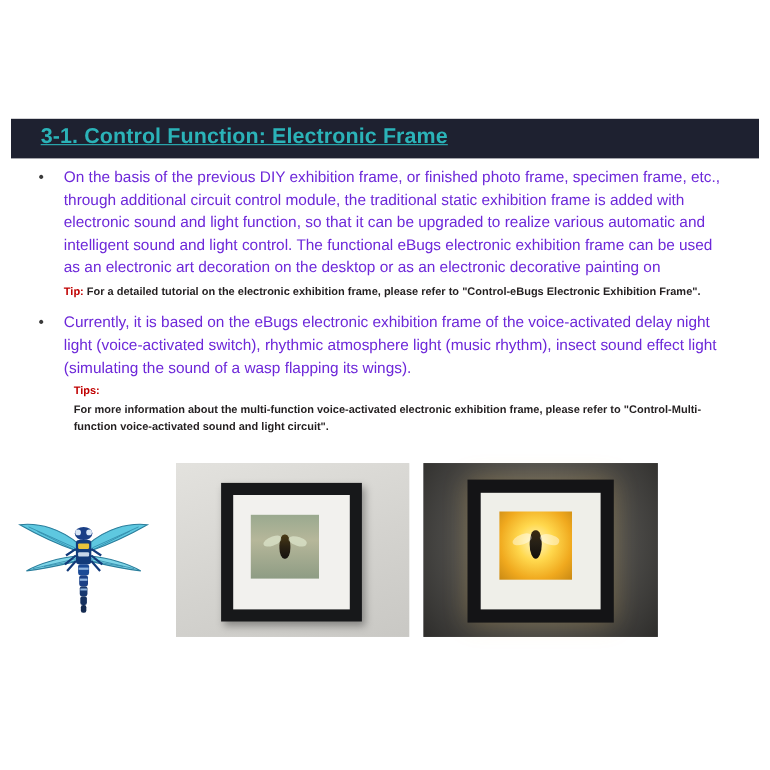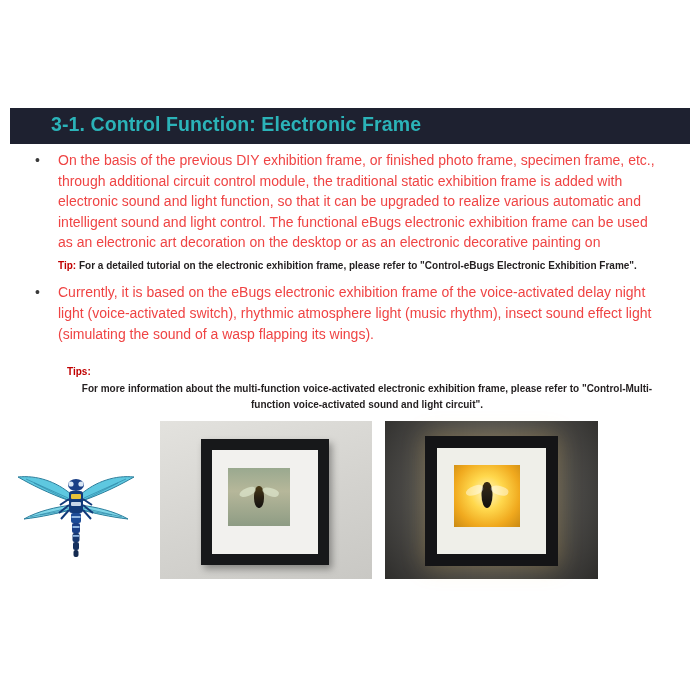"3-1. Control Function: Electronic Frame" .header-title { left: 51px -> 37px; text-decoration: none -> underline }
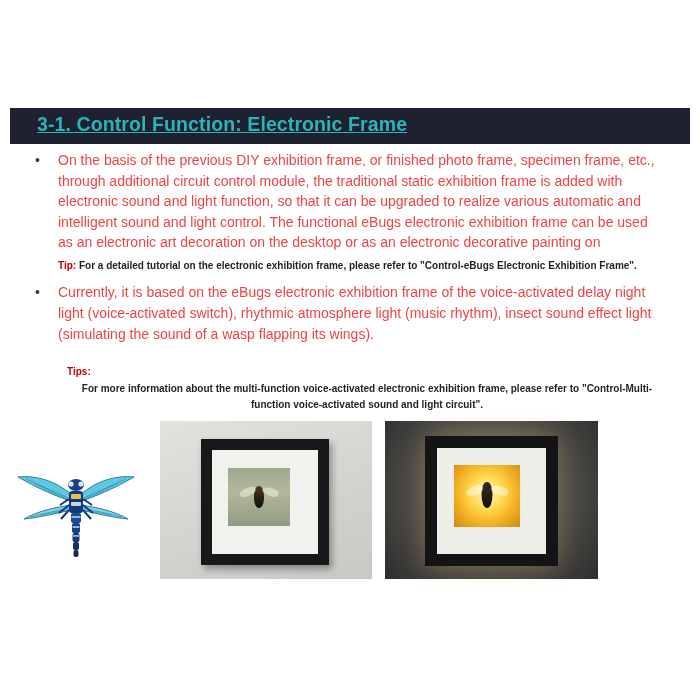"On the basis of the" .bullet-text { color: #ef4444 -> #6d28d9 }
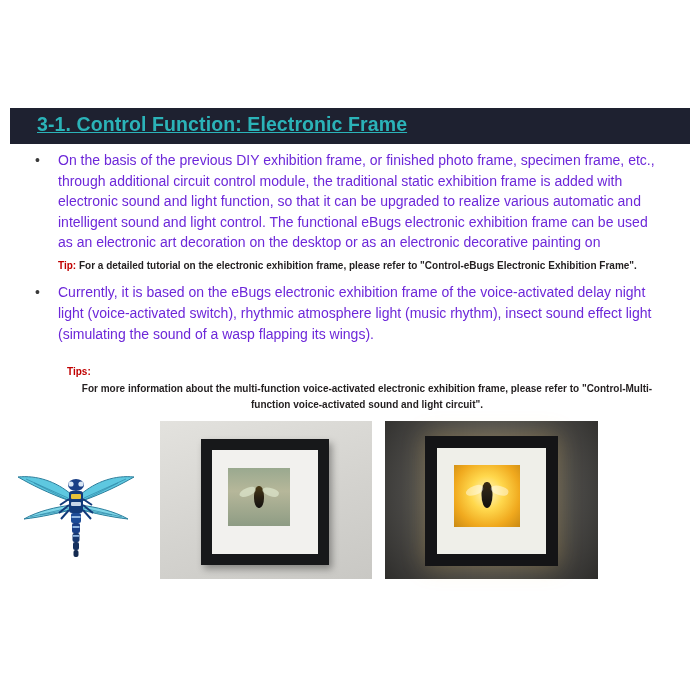"Tips:" .tip.indent2 { margin-top: 20px -> 4px }
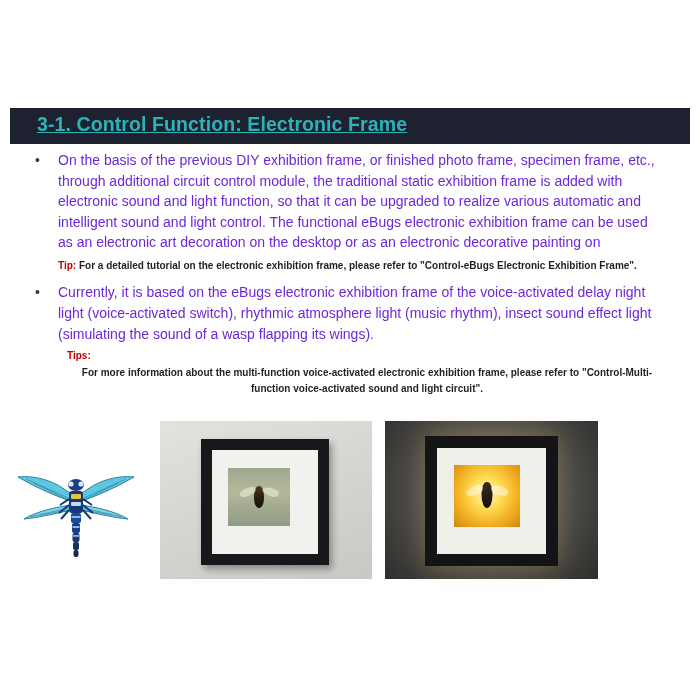"For more information about the" .tip.indent2 .tip-body { text-align: center -> none }
